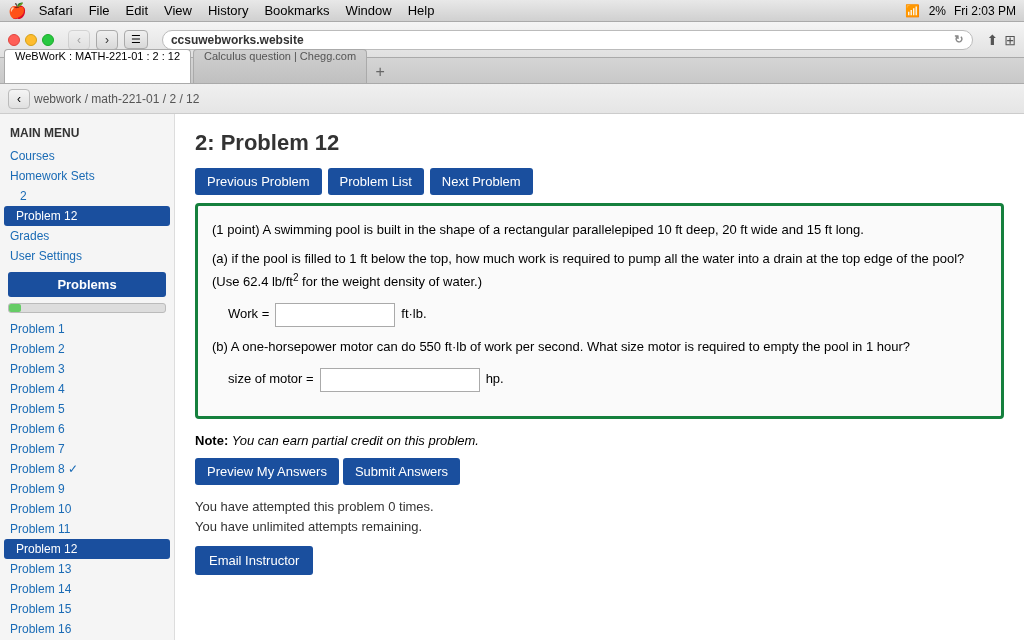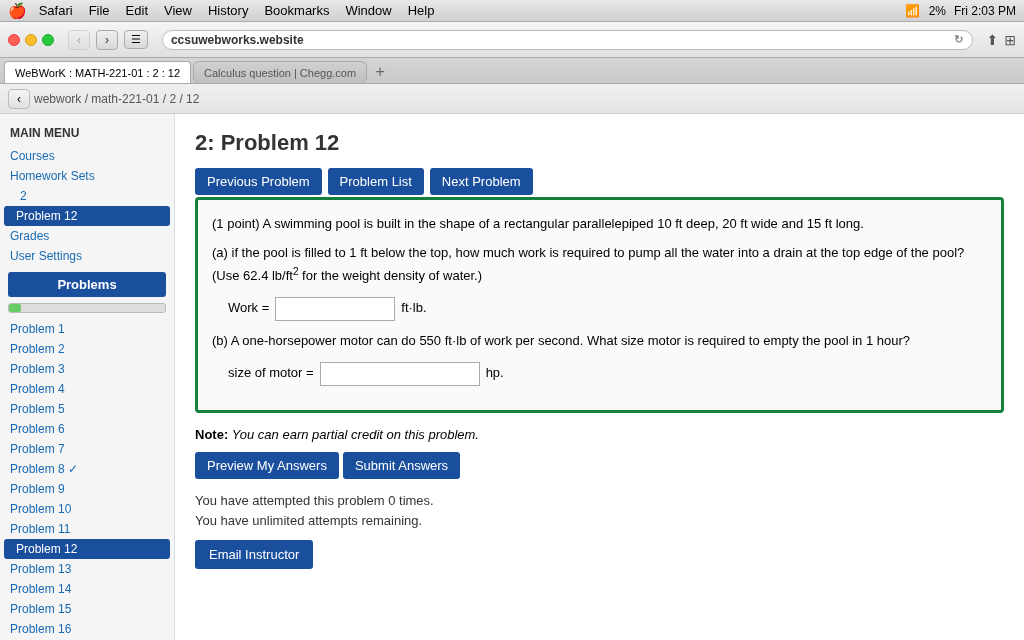"WeBWorK : MATH-221-01 : 2" .tab { align-items: center -> none; height: 22px -> 34px }
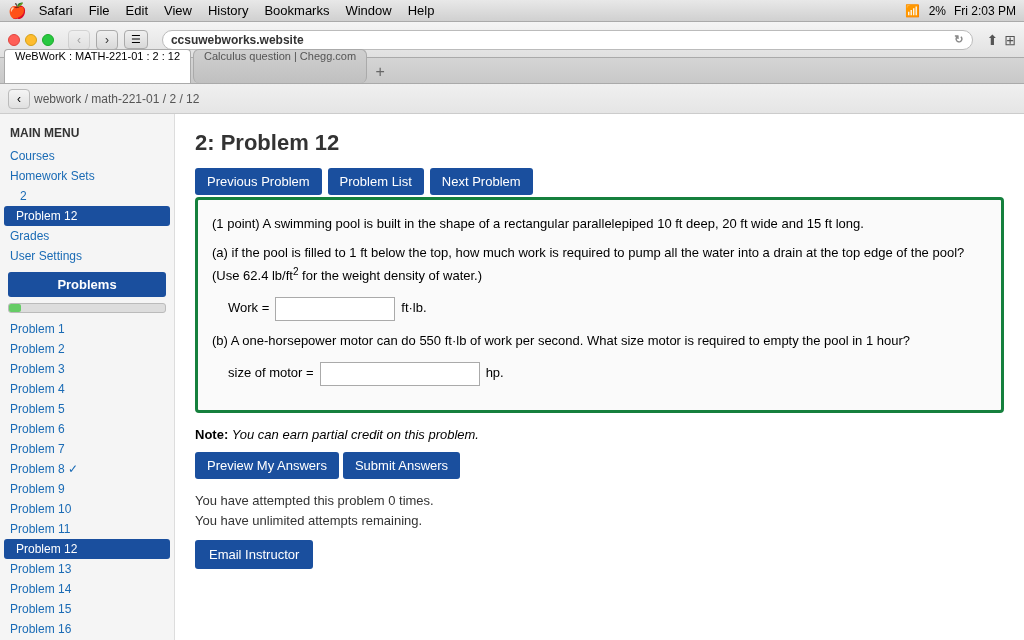"Calculus question | Chegg.com" .tab.inactive { border-radius: 6px -> none }
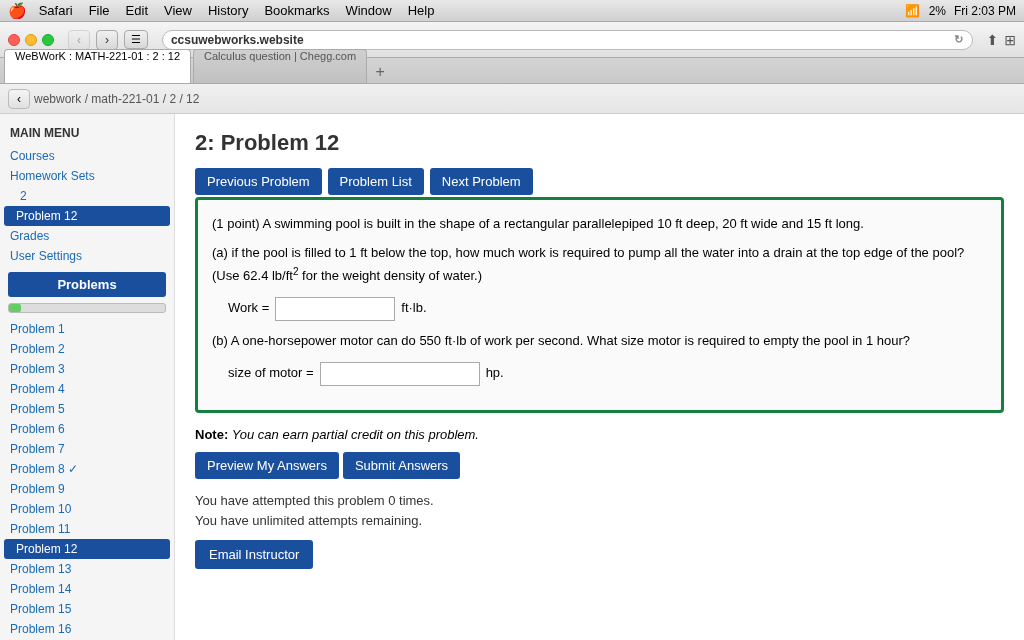"Previous Problem" .problem-nav { margin-bottom: 2px -> 8px }
